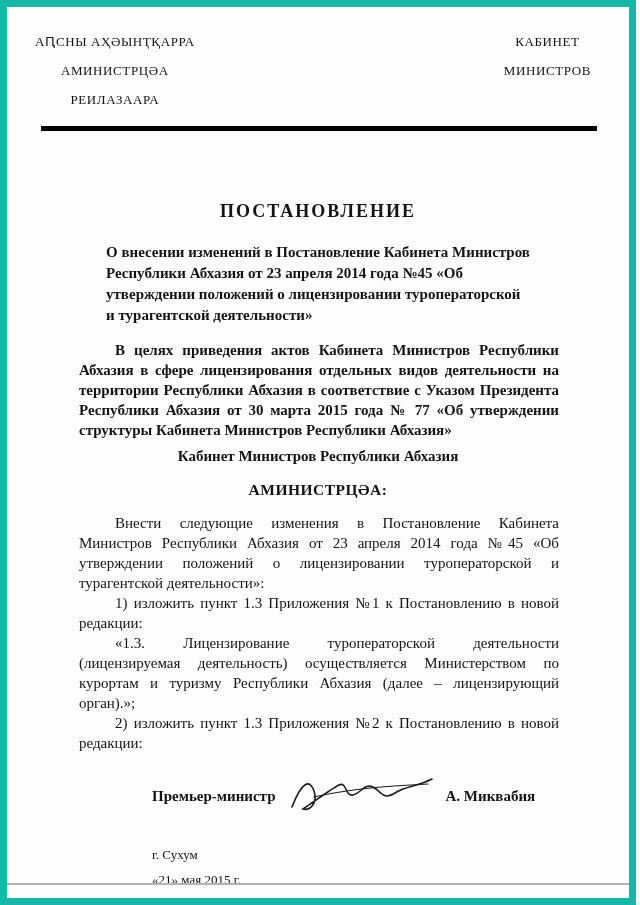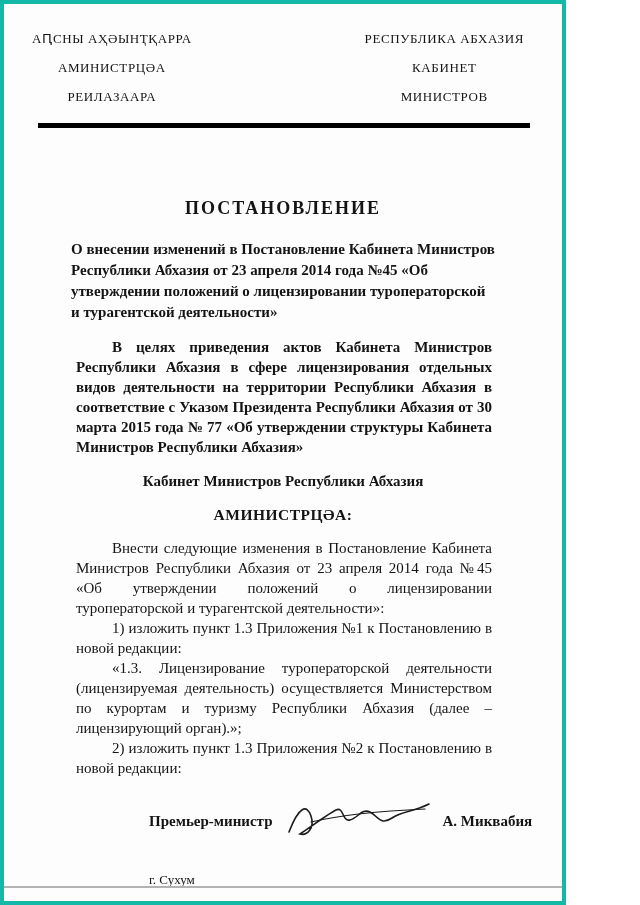"АԤСНЫ АҲӘЫНҬҚАРРА" .page { border: 4px solid #14b8a6 -> 7px solid #14b8a6; width: 566px -> 636px }
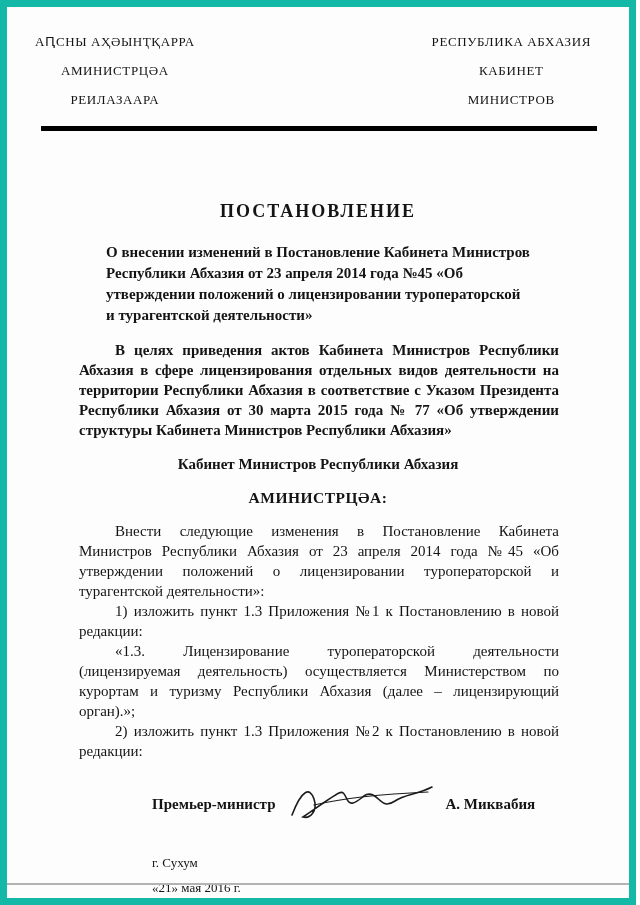"РЕСПУБЛИКА АБХАЗИЯ" div { html: <div>РЕСПУБЛИКА АБХАЗИЯ</div> -> none }
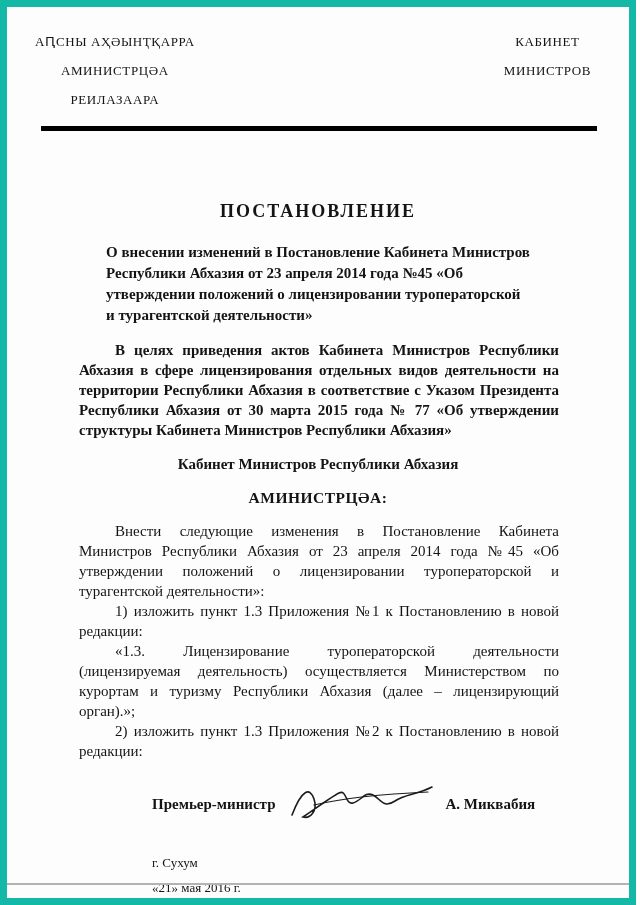"Кабинет Министров Республики Абхазия" .authority { margin-top: 16px -> 8px }
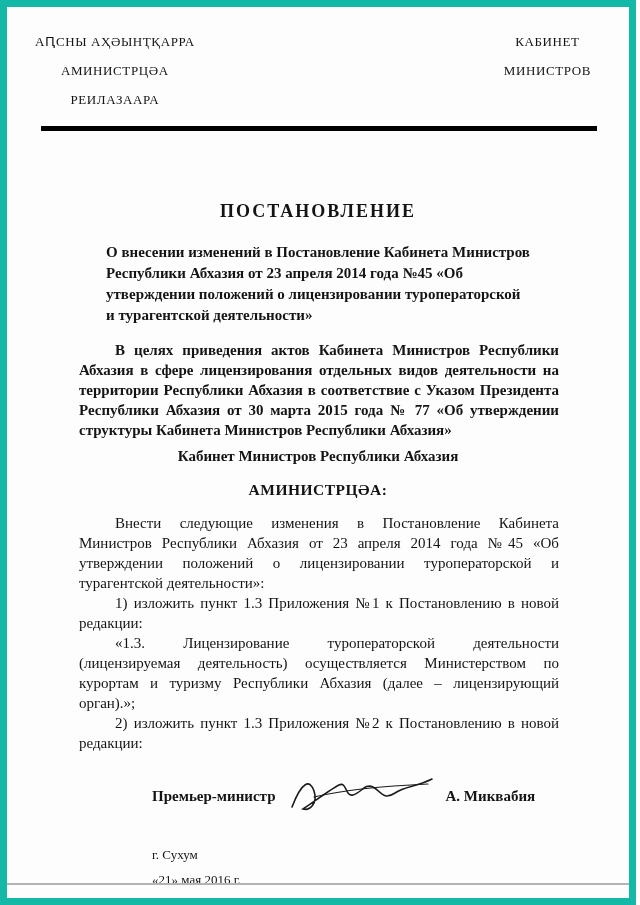"«21» мая 2016 г." div.footer-date { text: 2016 -> 2015 }
